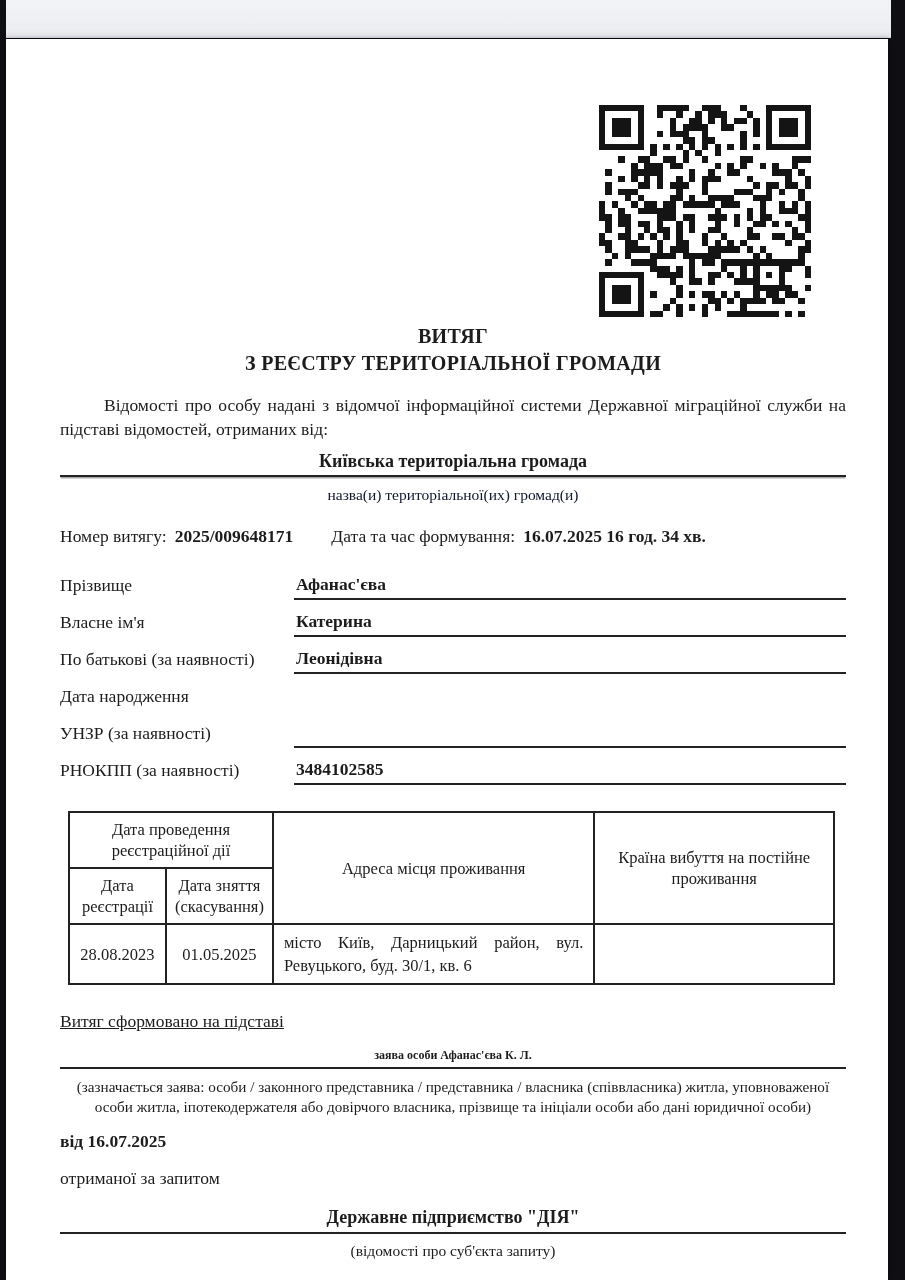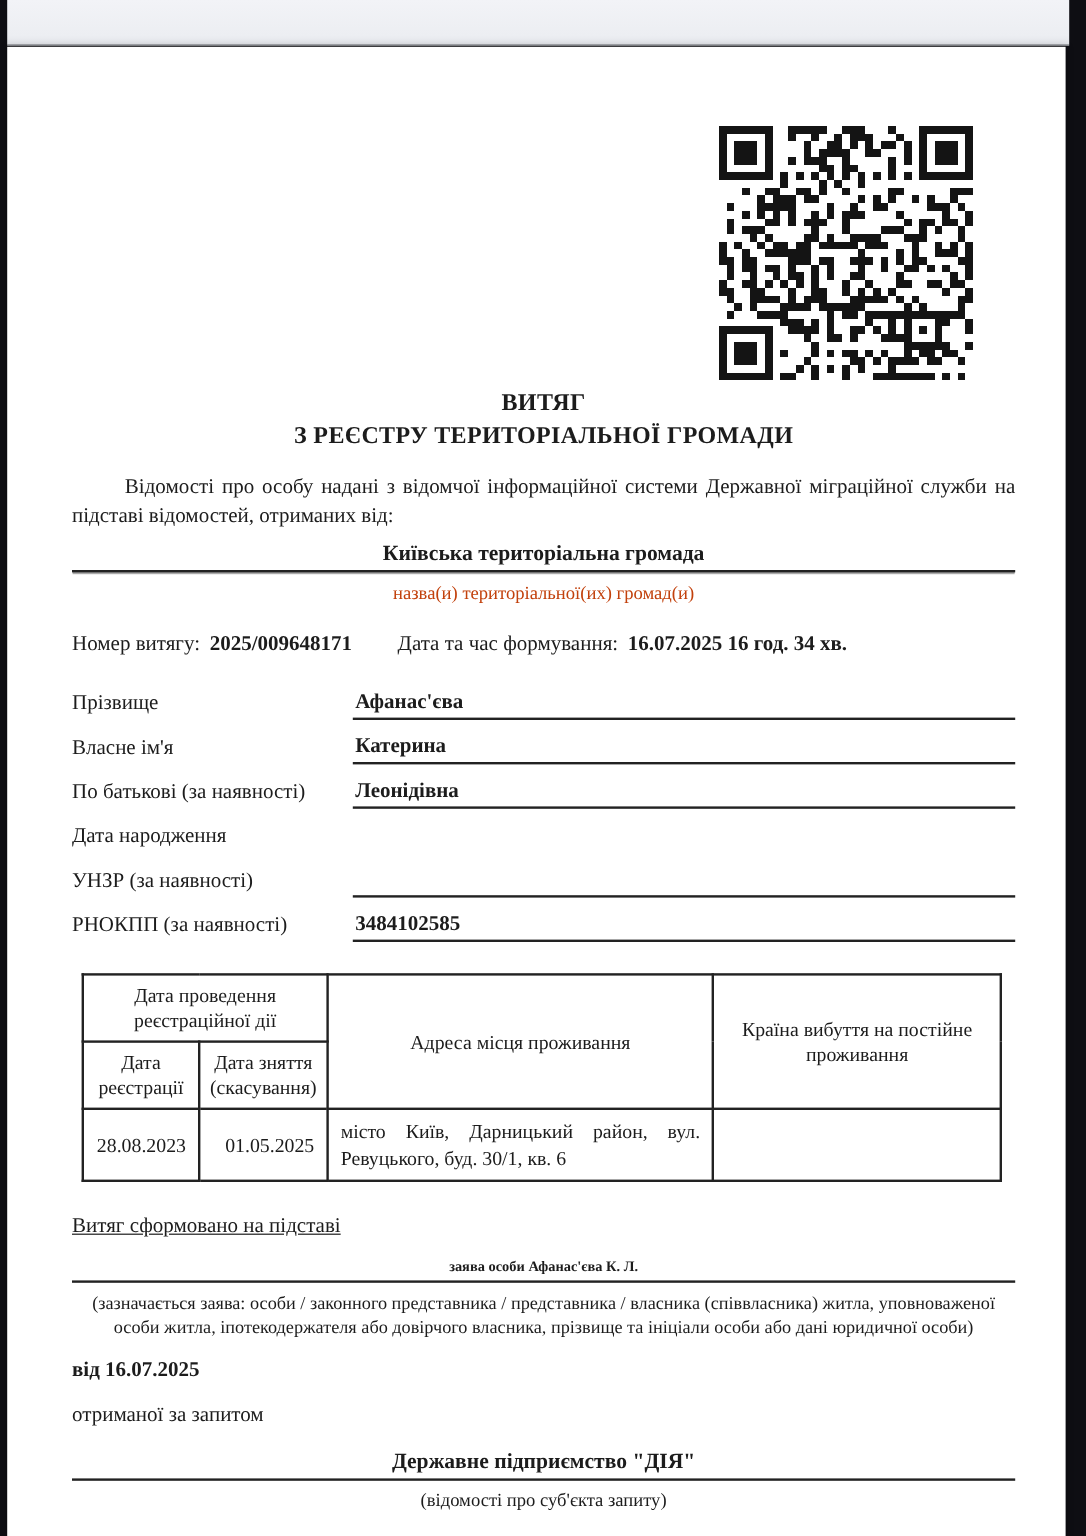"назва(и) територіальної(их) громад(и)" .community-caption { color: #c2410c -> #0f172a }
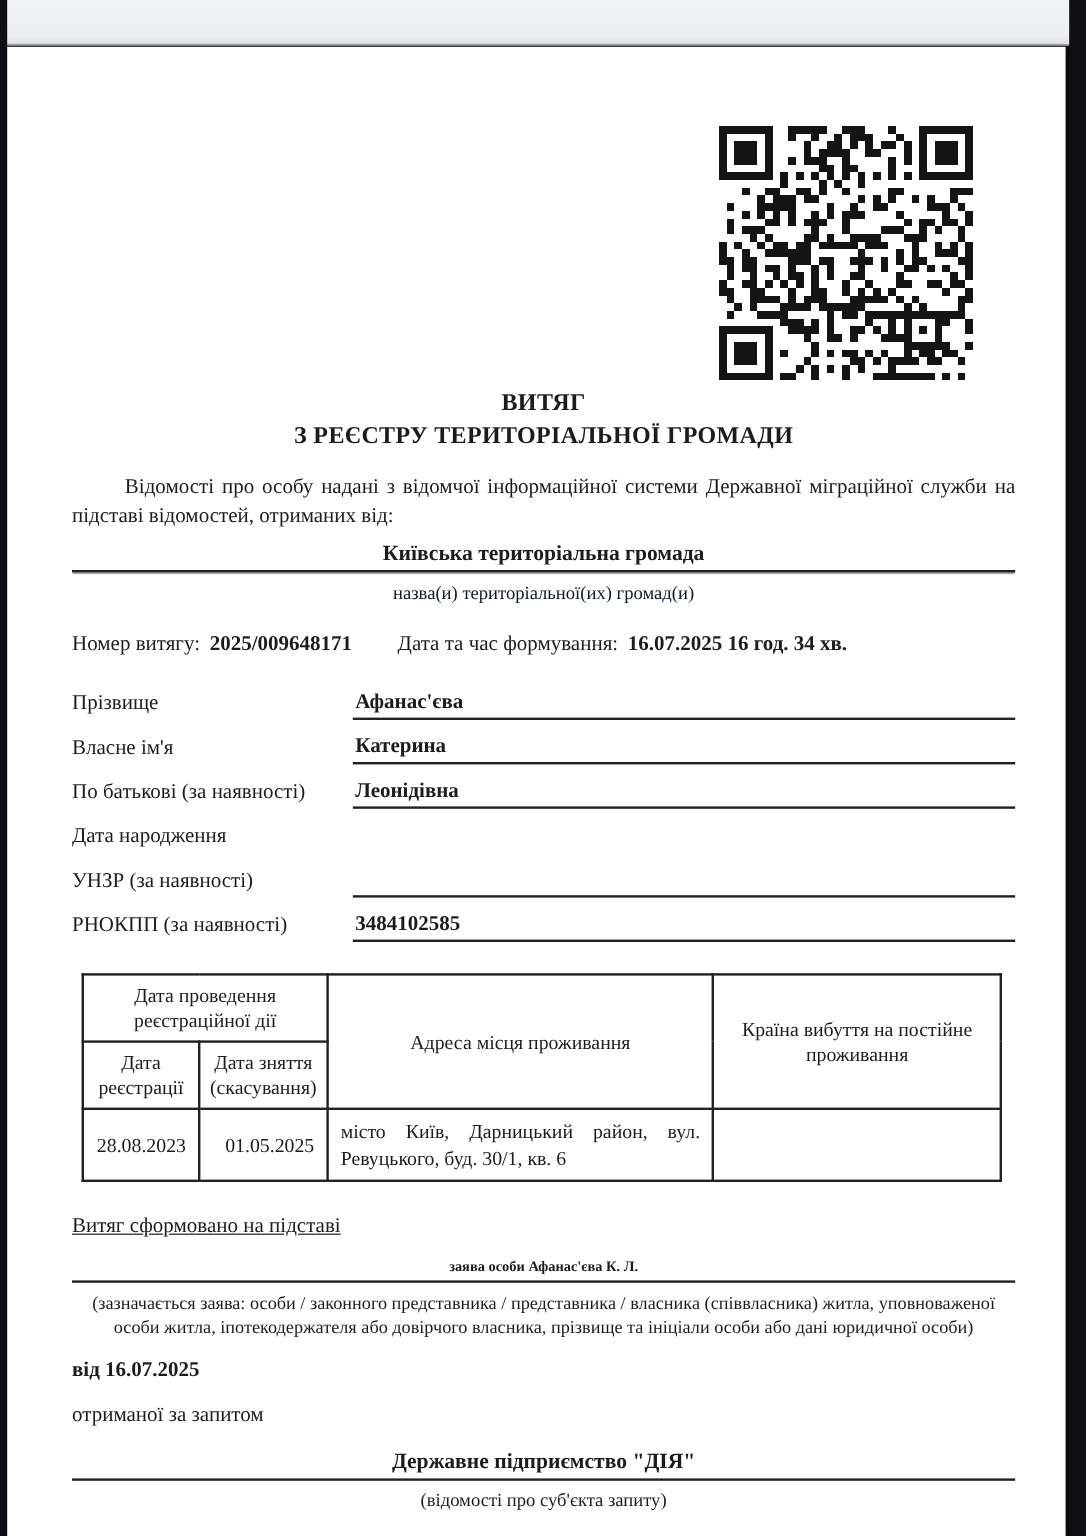"28.08.2023" td.c { text-align: right -> center }
